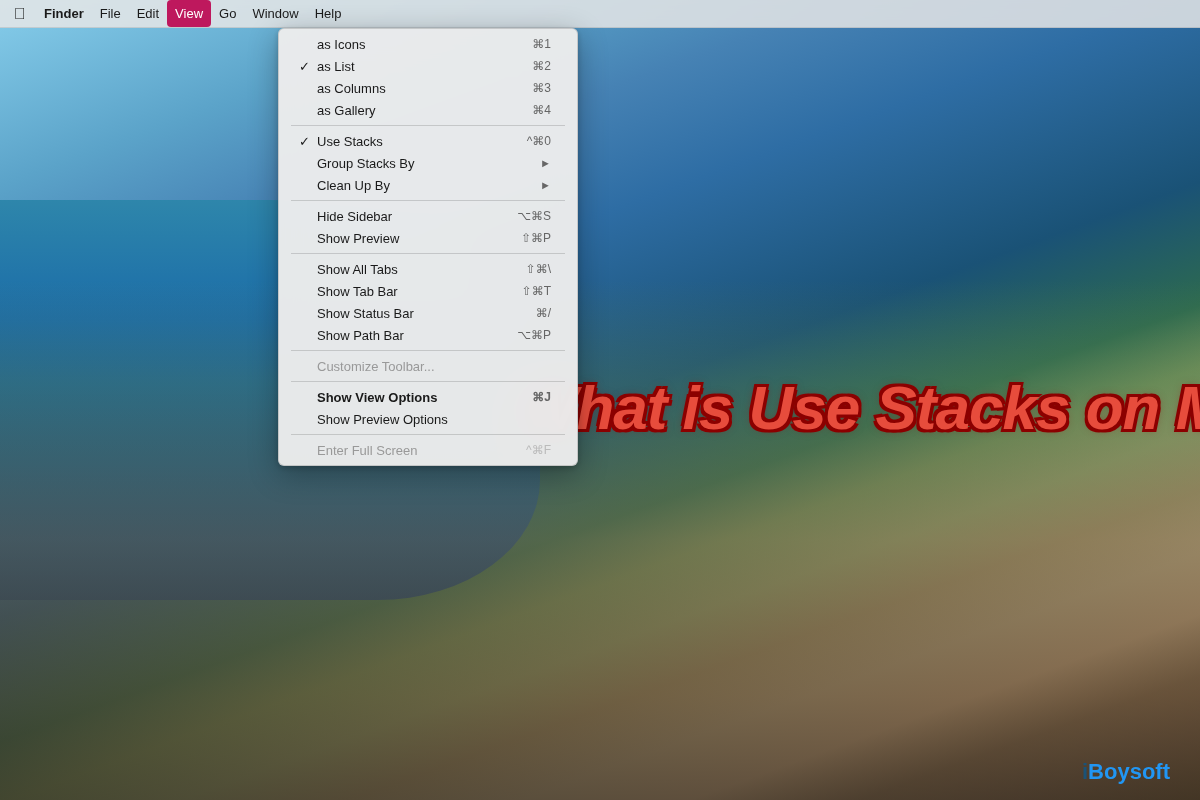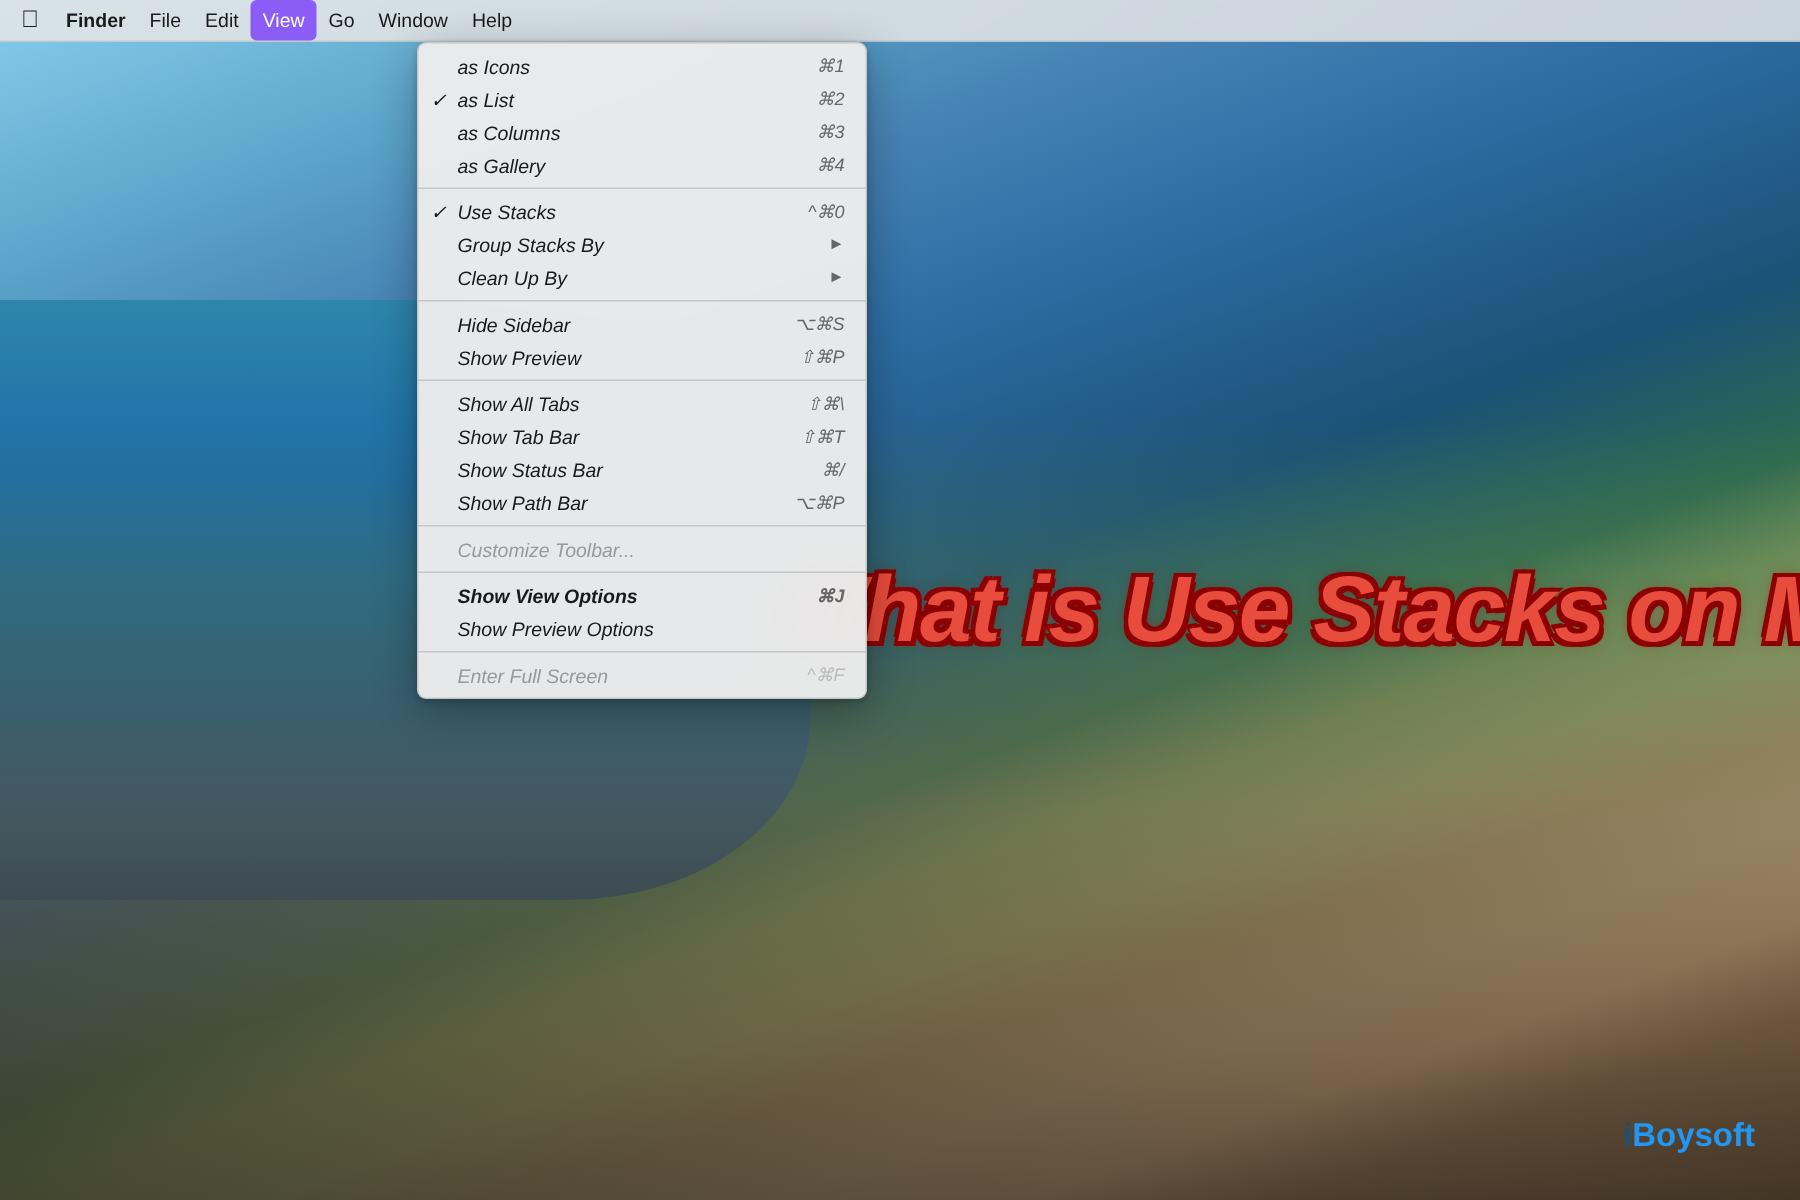"View" .menubar-item.active { background: #8b5cf6 -> #be185d }
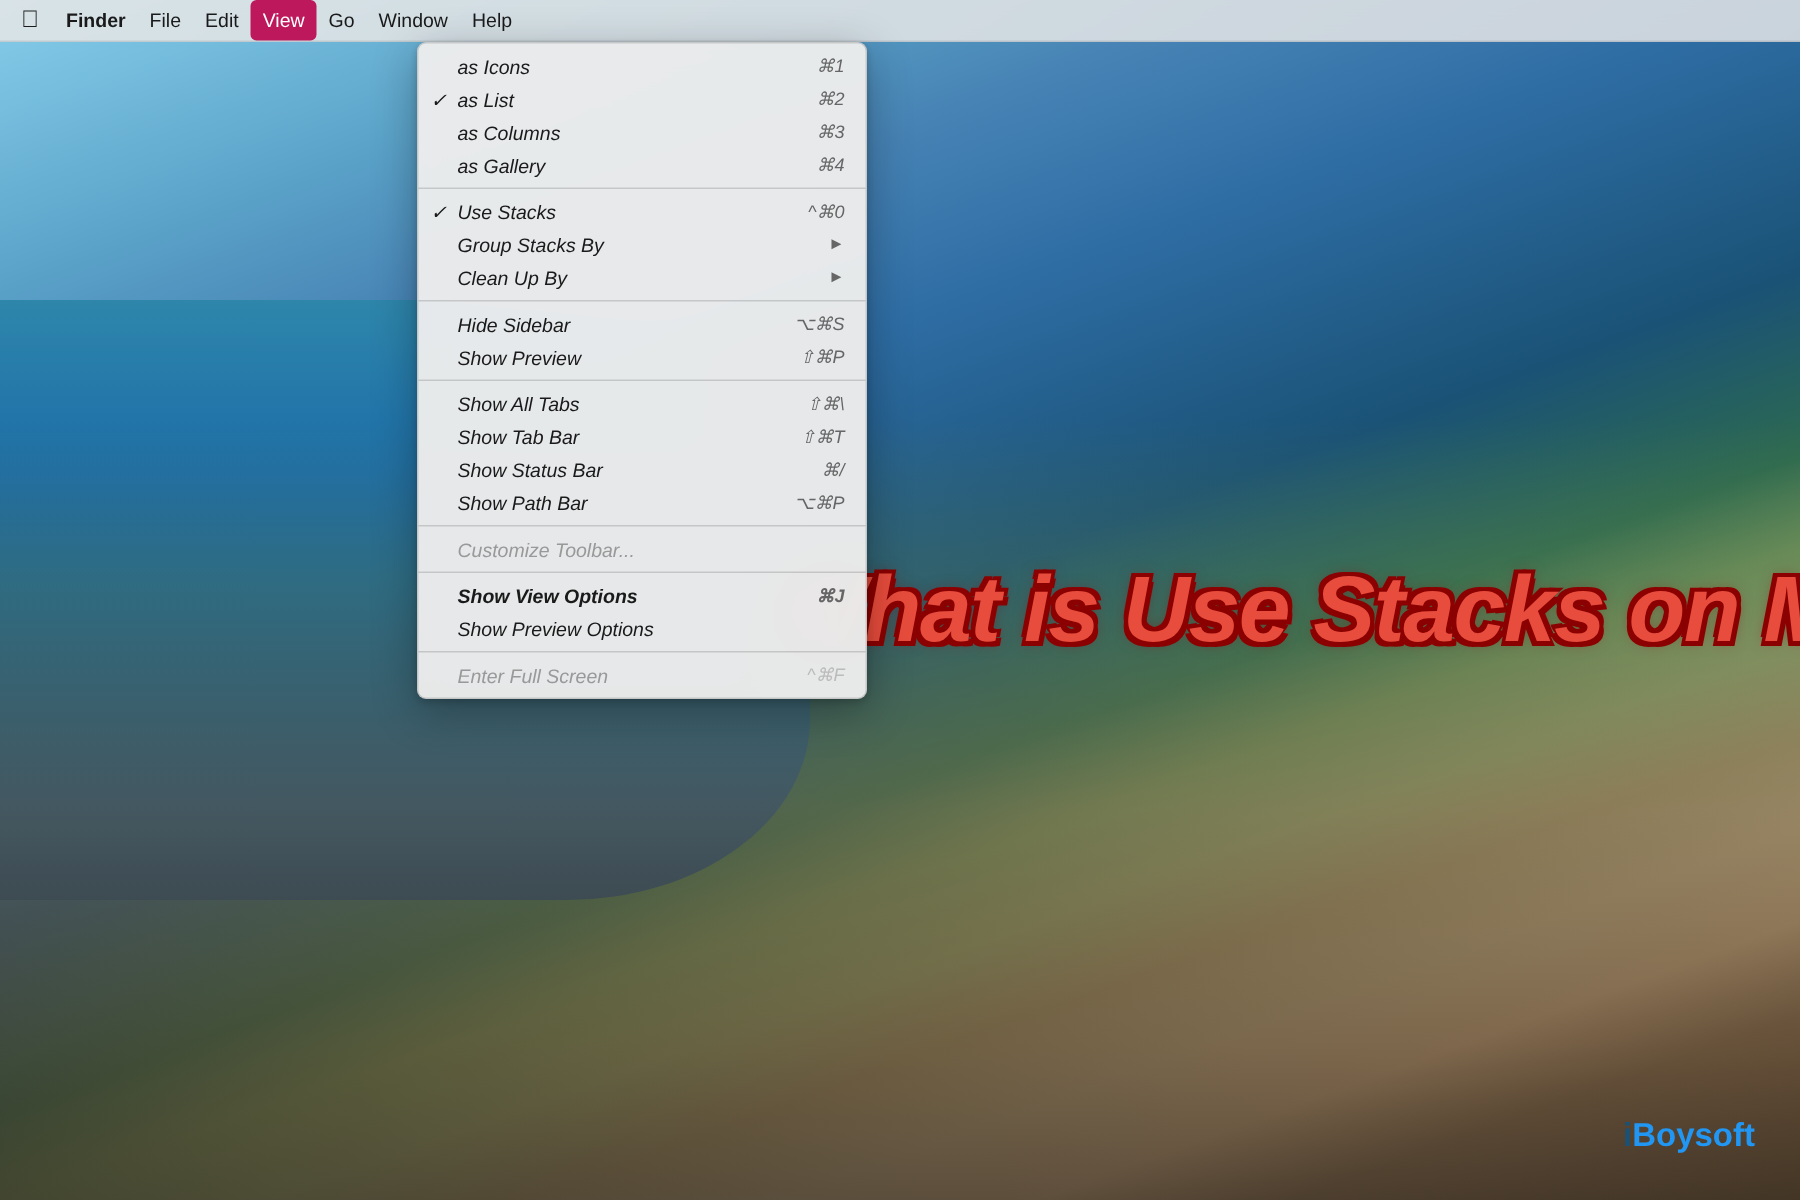"as Icons" .dropdown-menu { font-style: italic -> none; padding: 4px 0 -> 4px 12px }
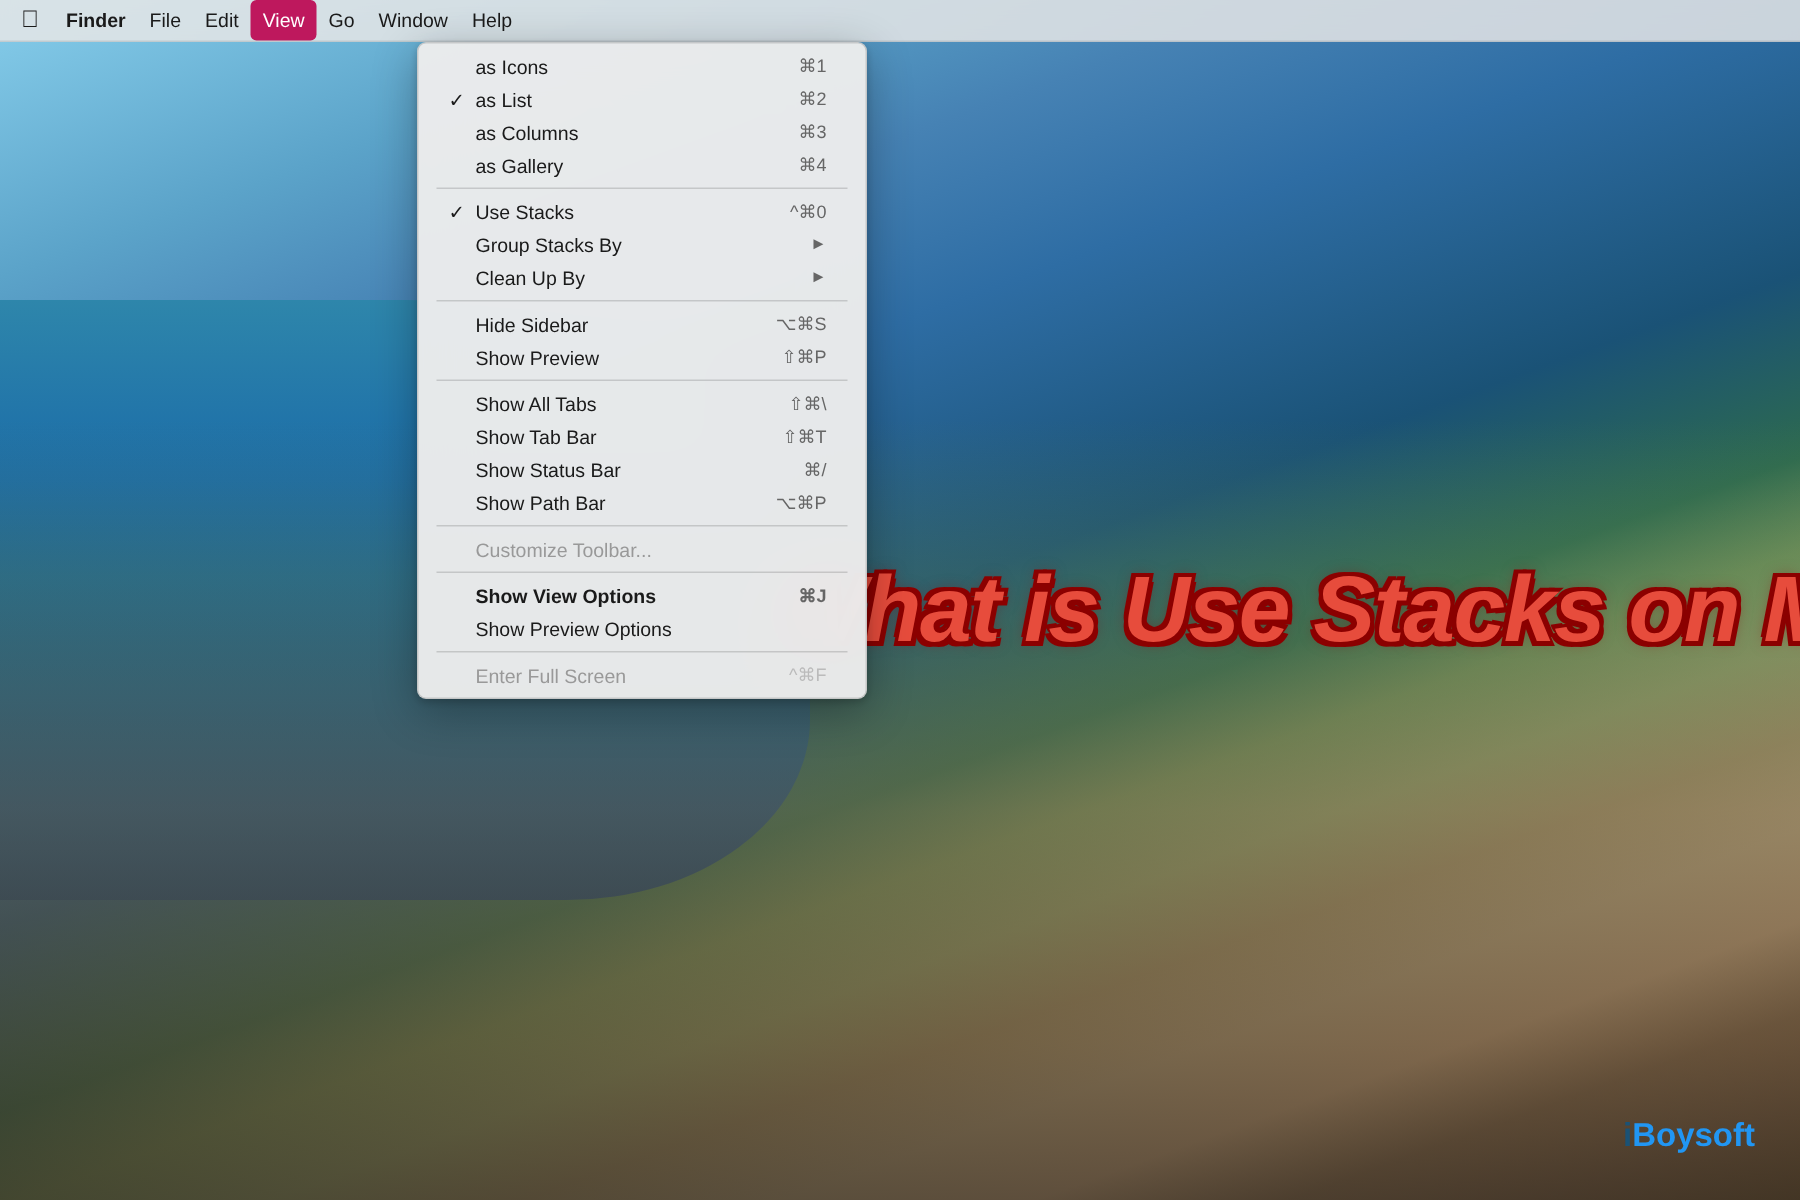"iBoysoft" .iboysoft-logo { bottom: 30px -> 15px }
